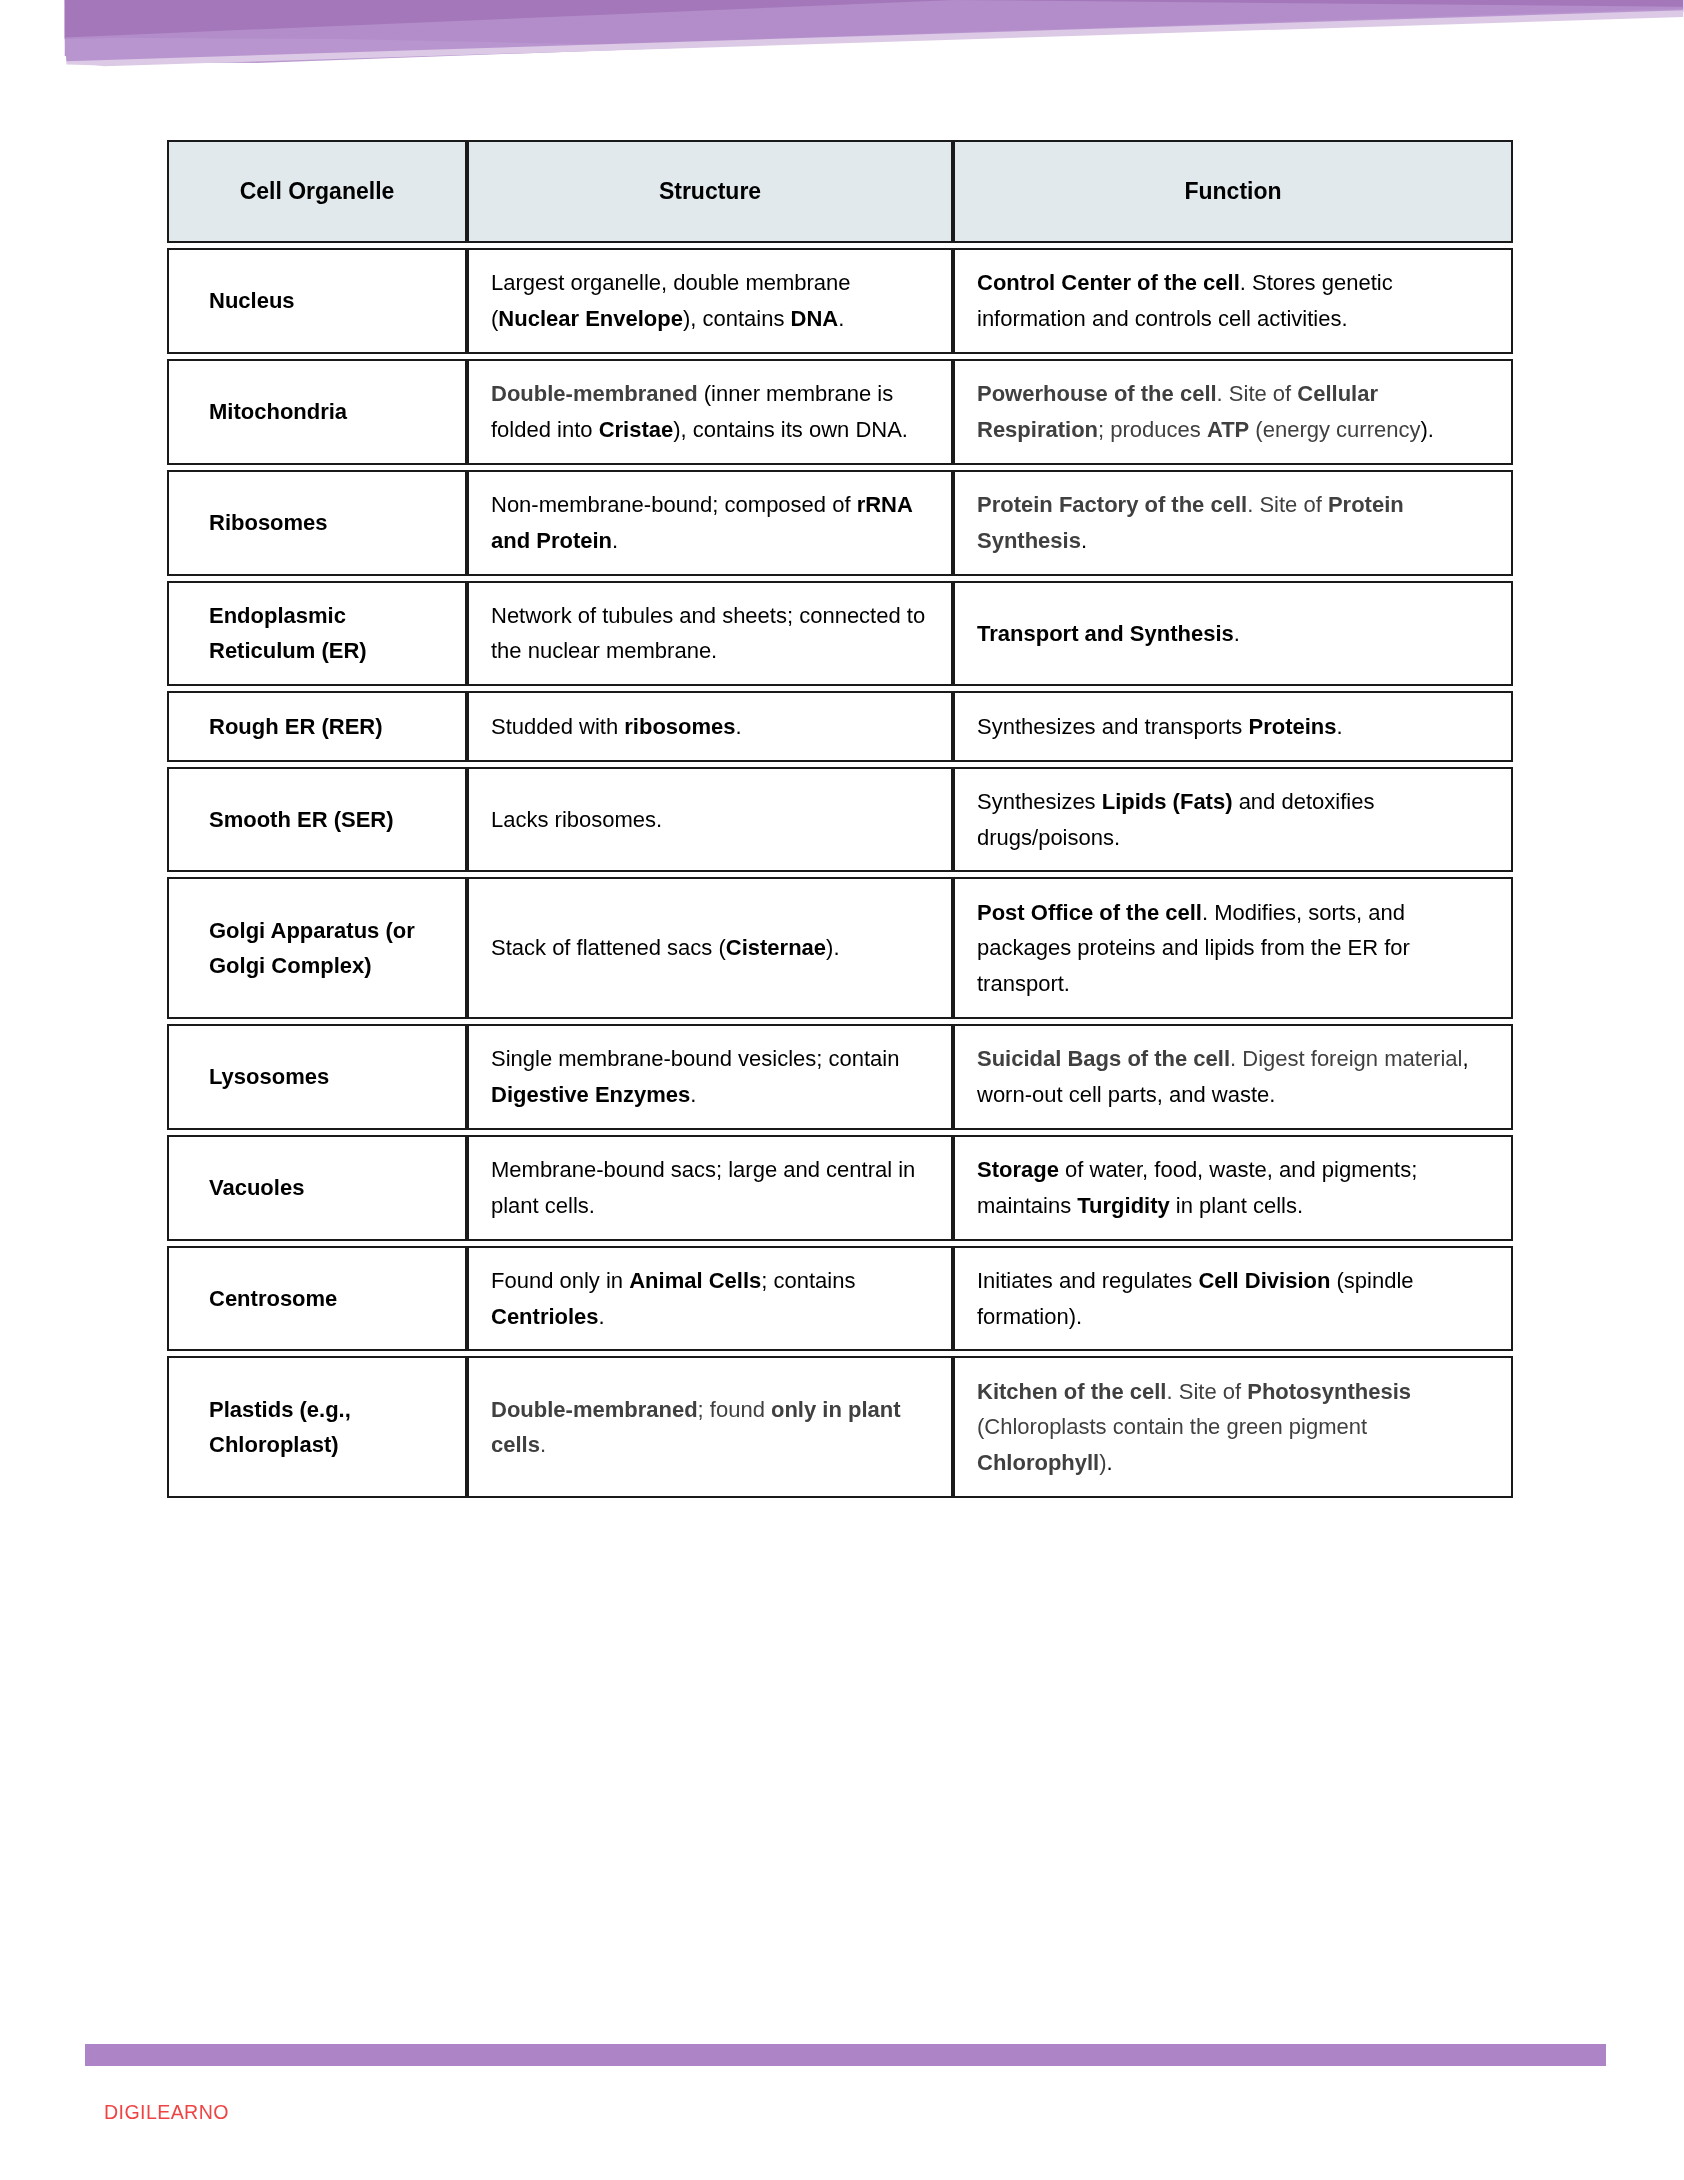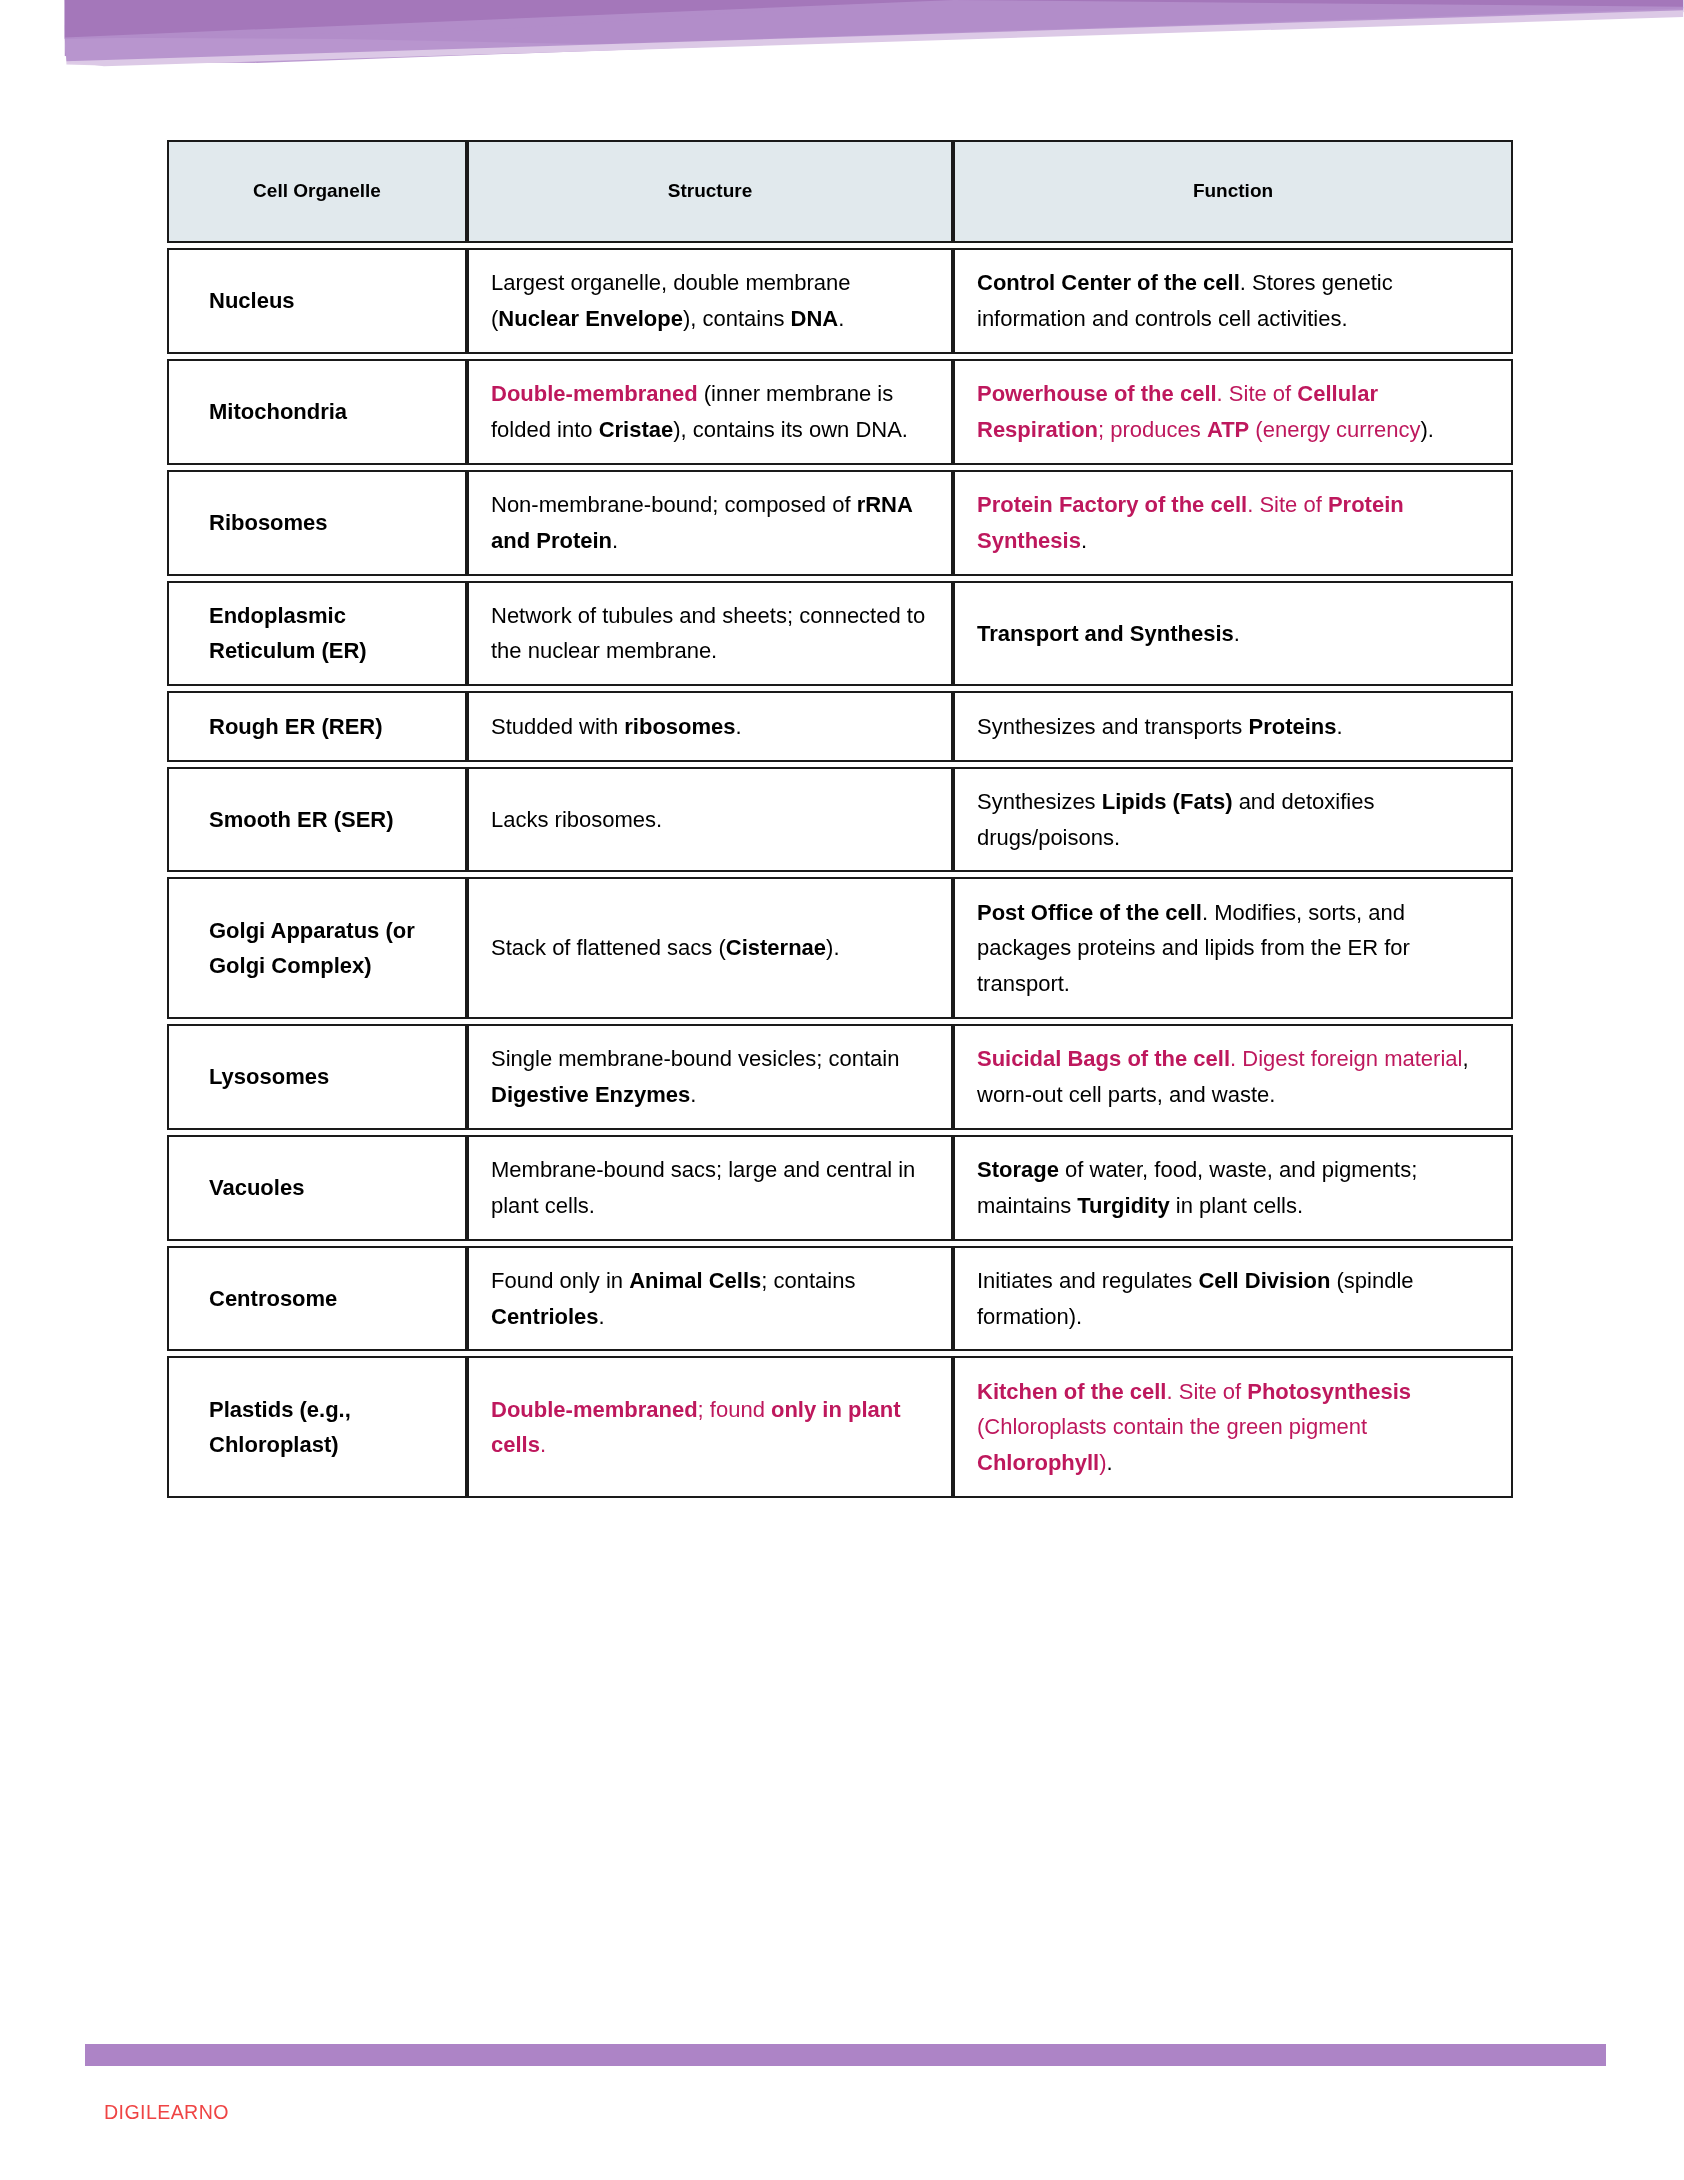"Cell Organelle" table#organelle-table th { font-size: 19px -> 23px }
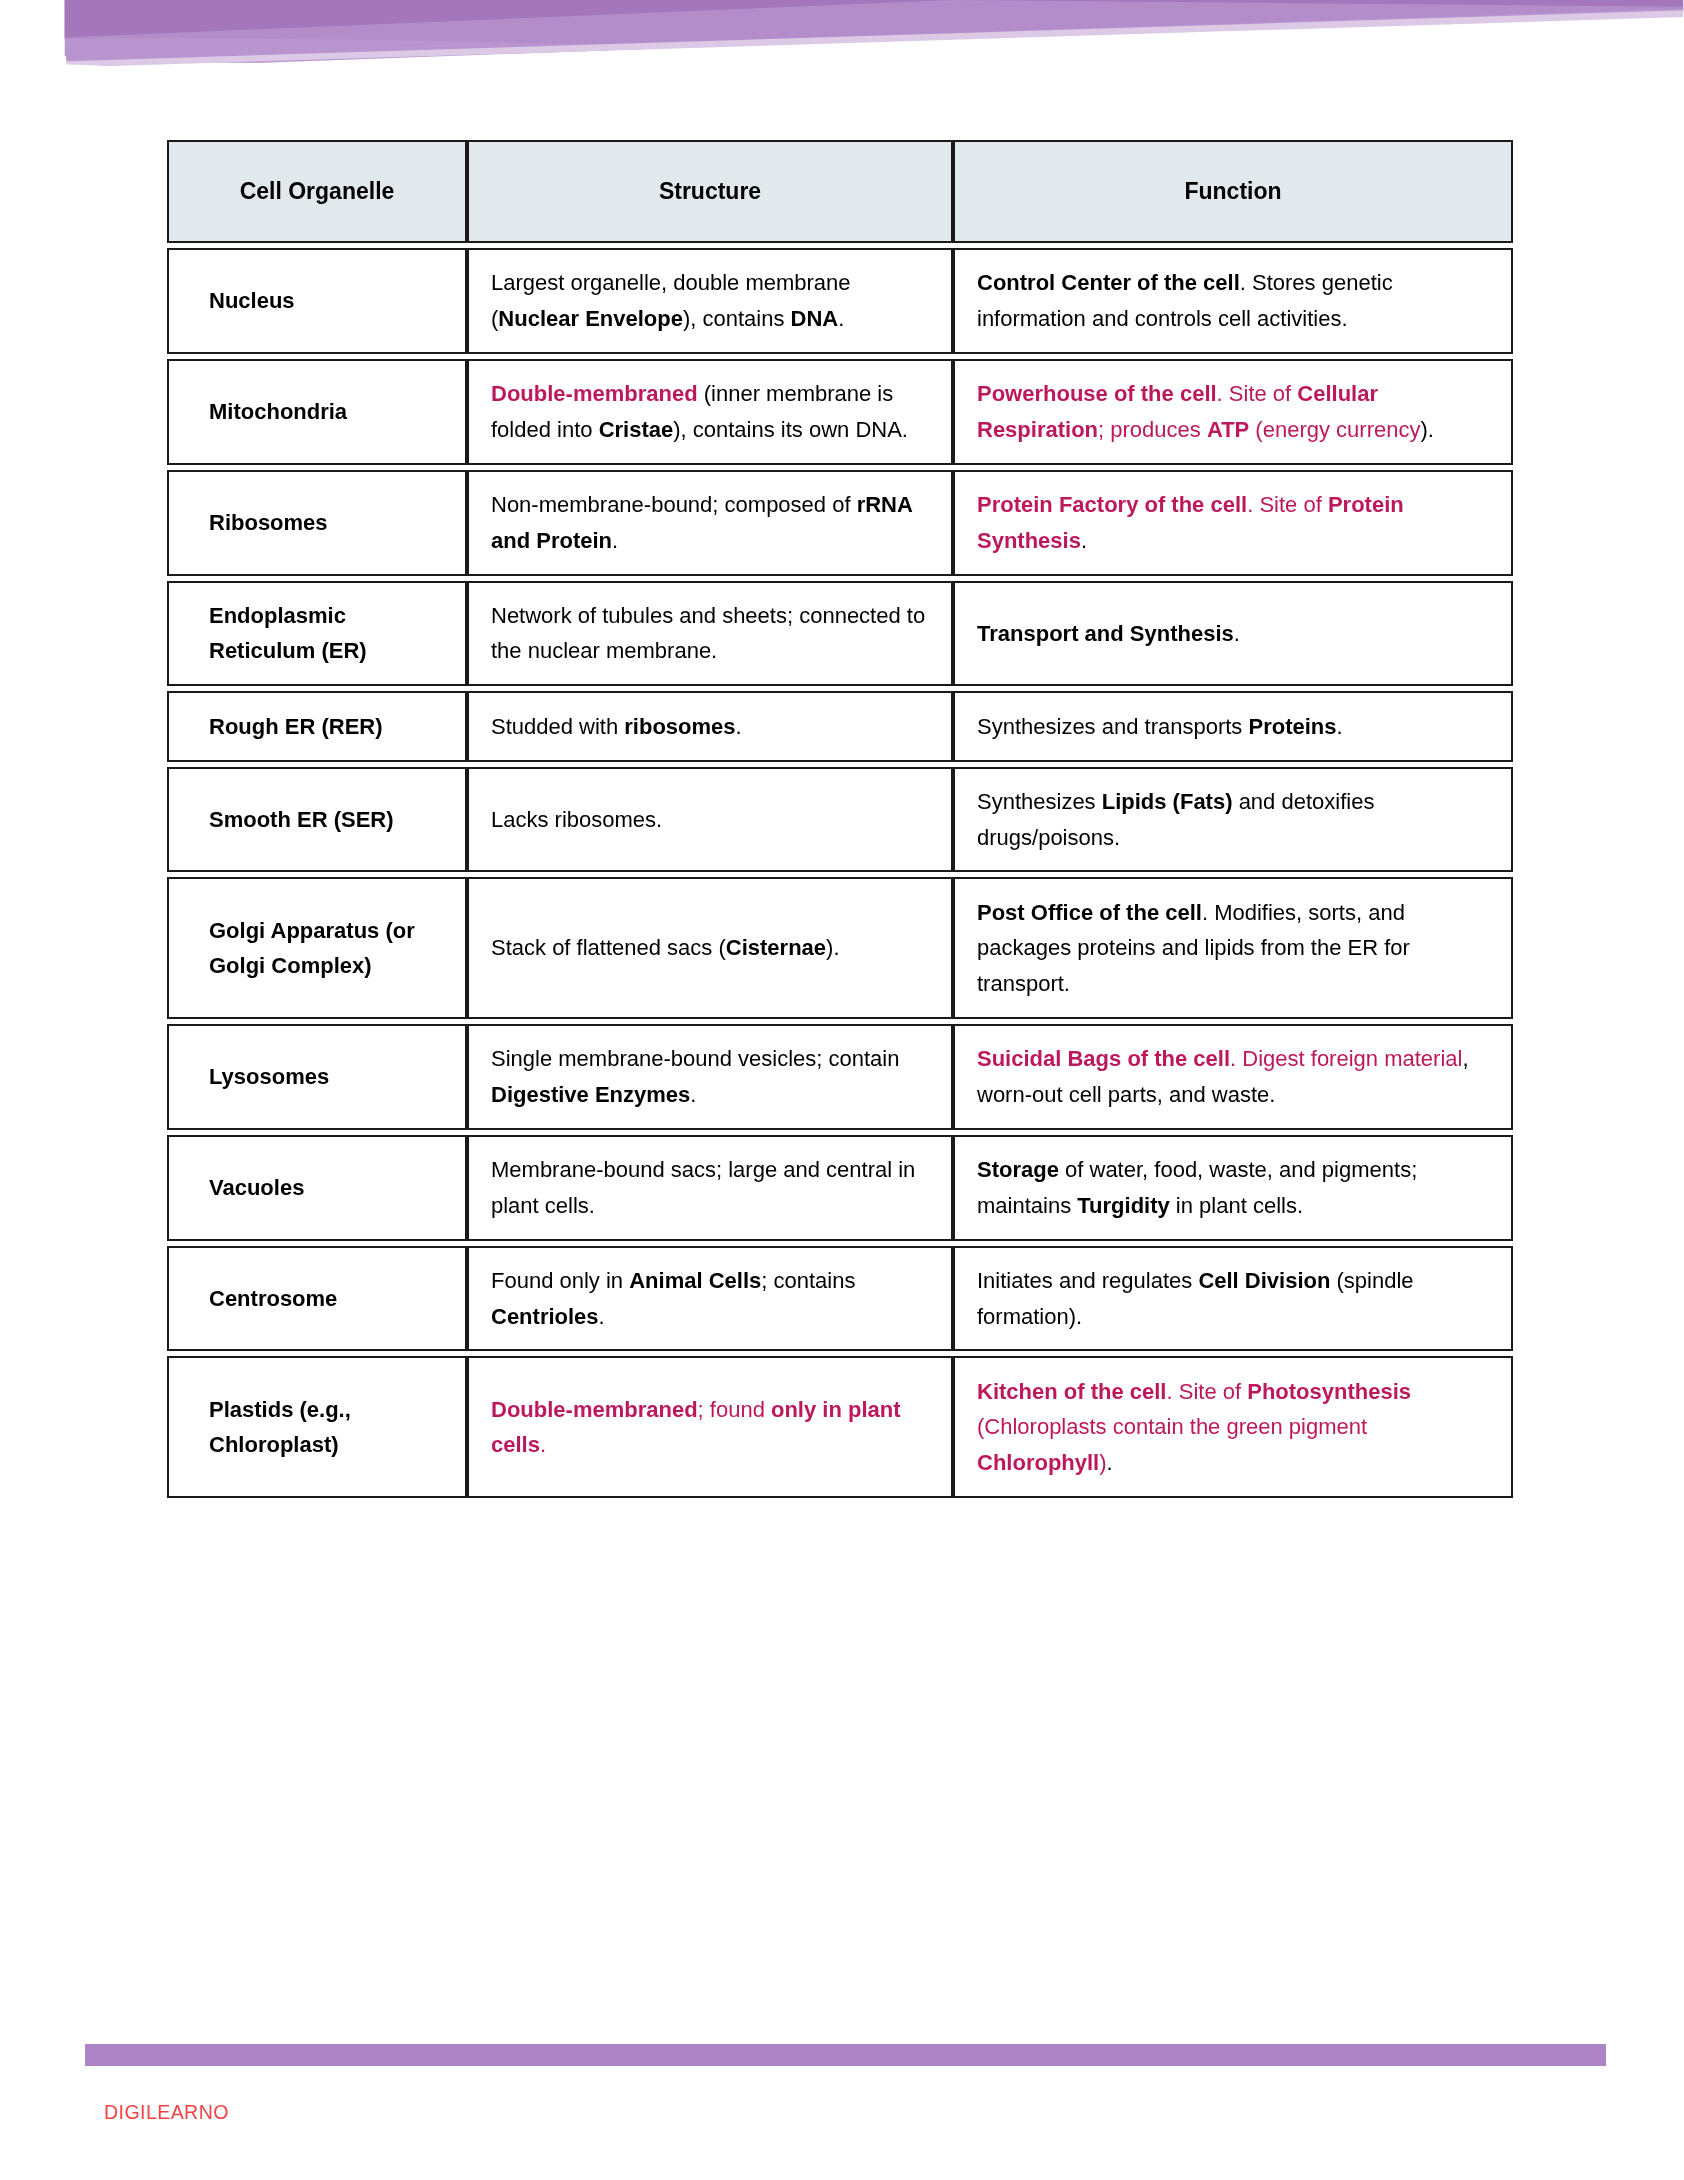"Double-membraned" .red { color: #be185d -> #404040 }
